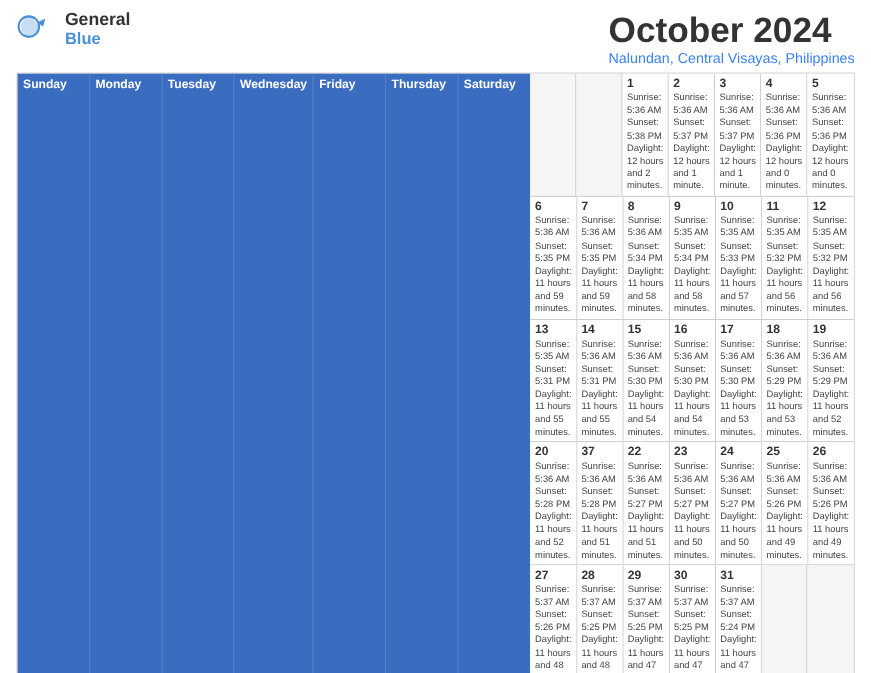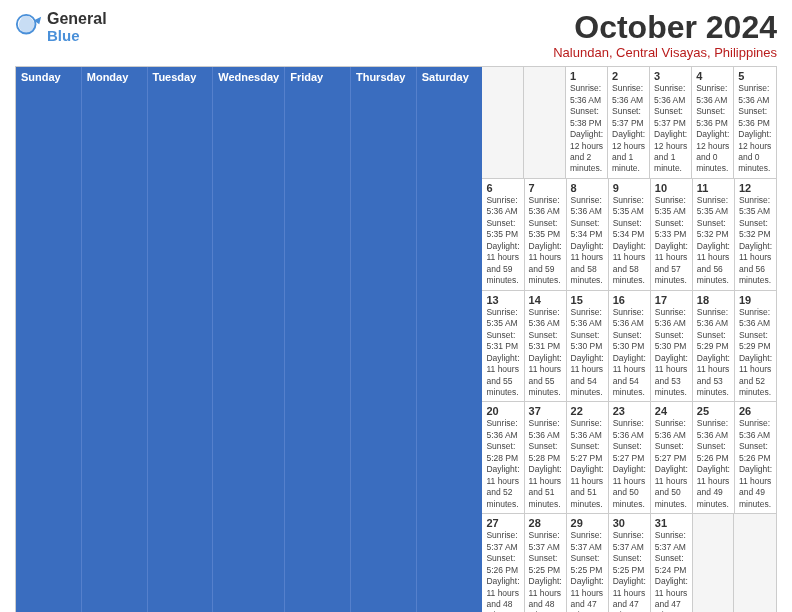"General" .logo { gap: 4px -> 16px }
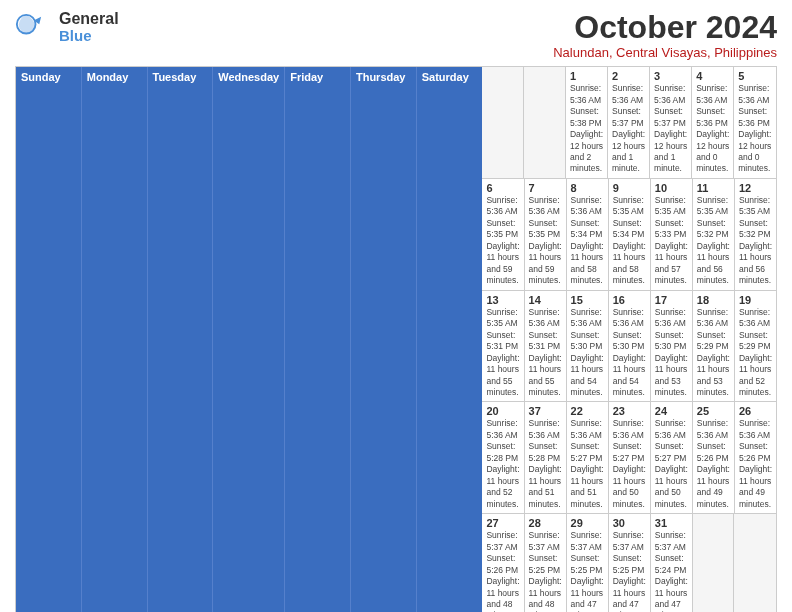"October 2024" .title-area { text-align: right -> left }
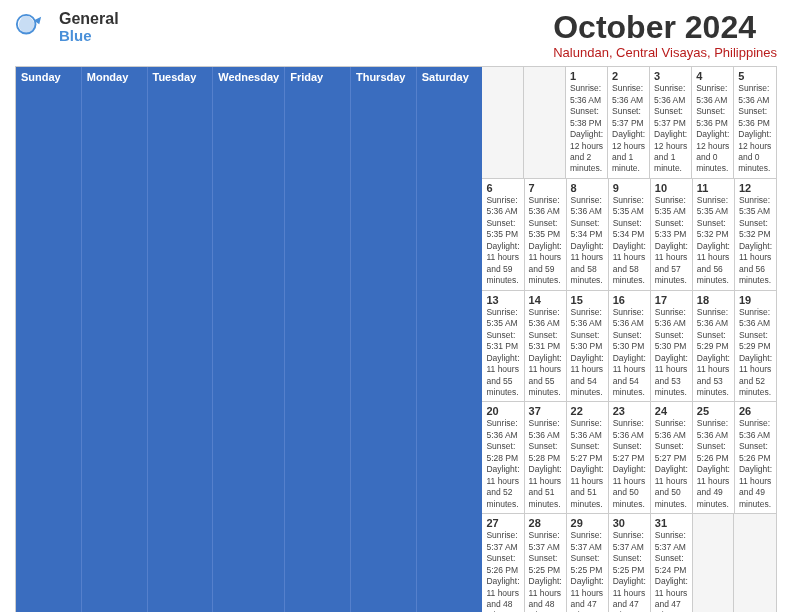"Nalundan, Central Visayas, Philippines" .subtitle { color: #b91c1c -> #3b82f6 }
